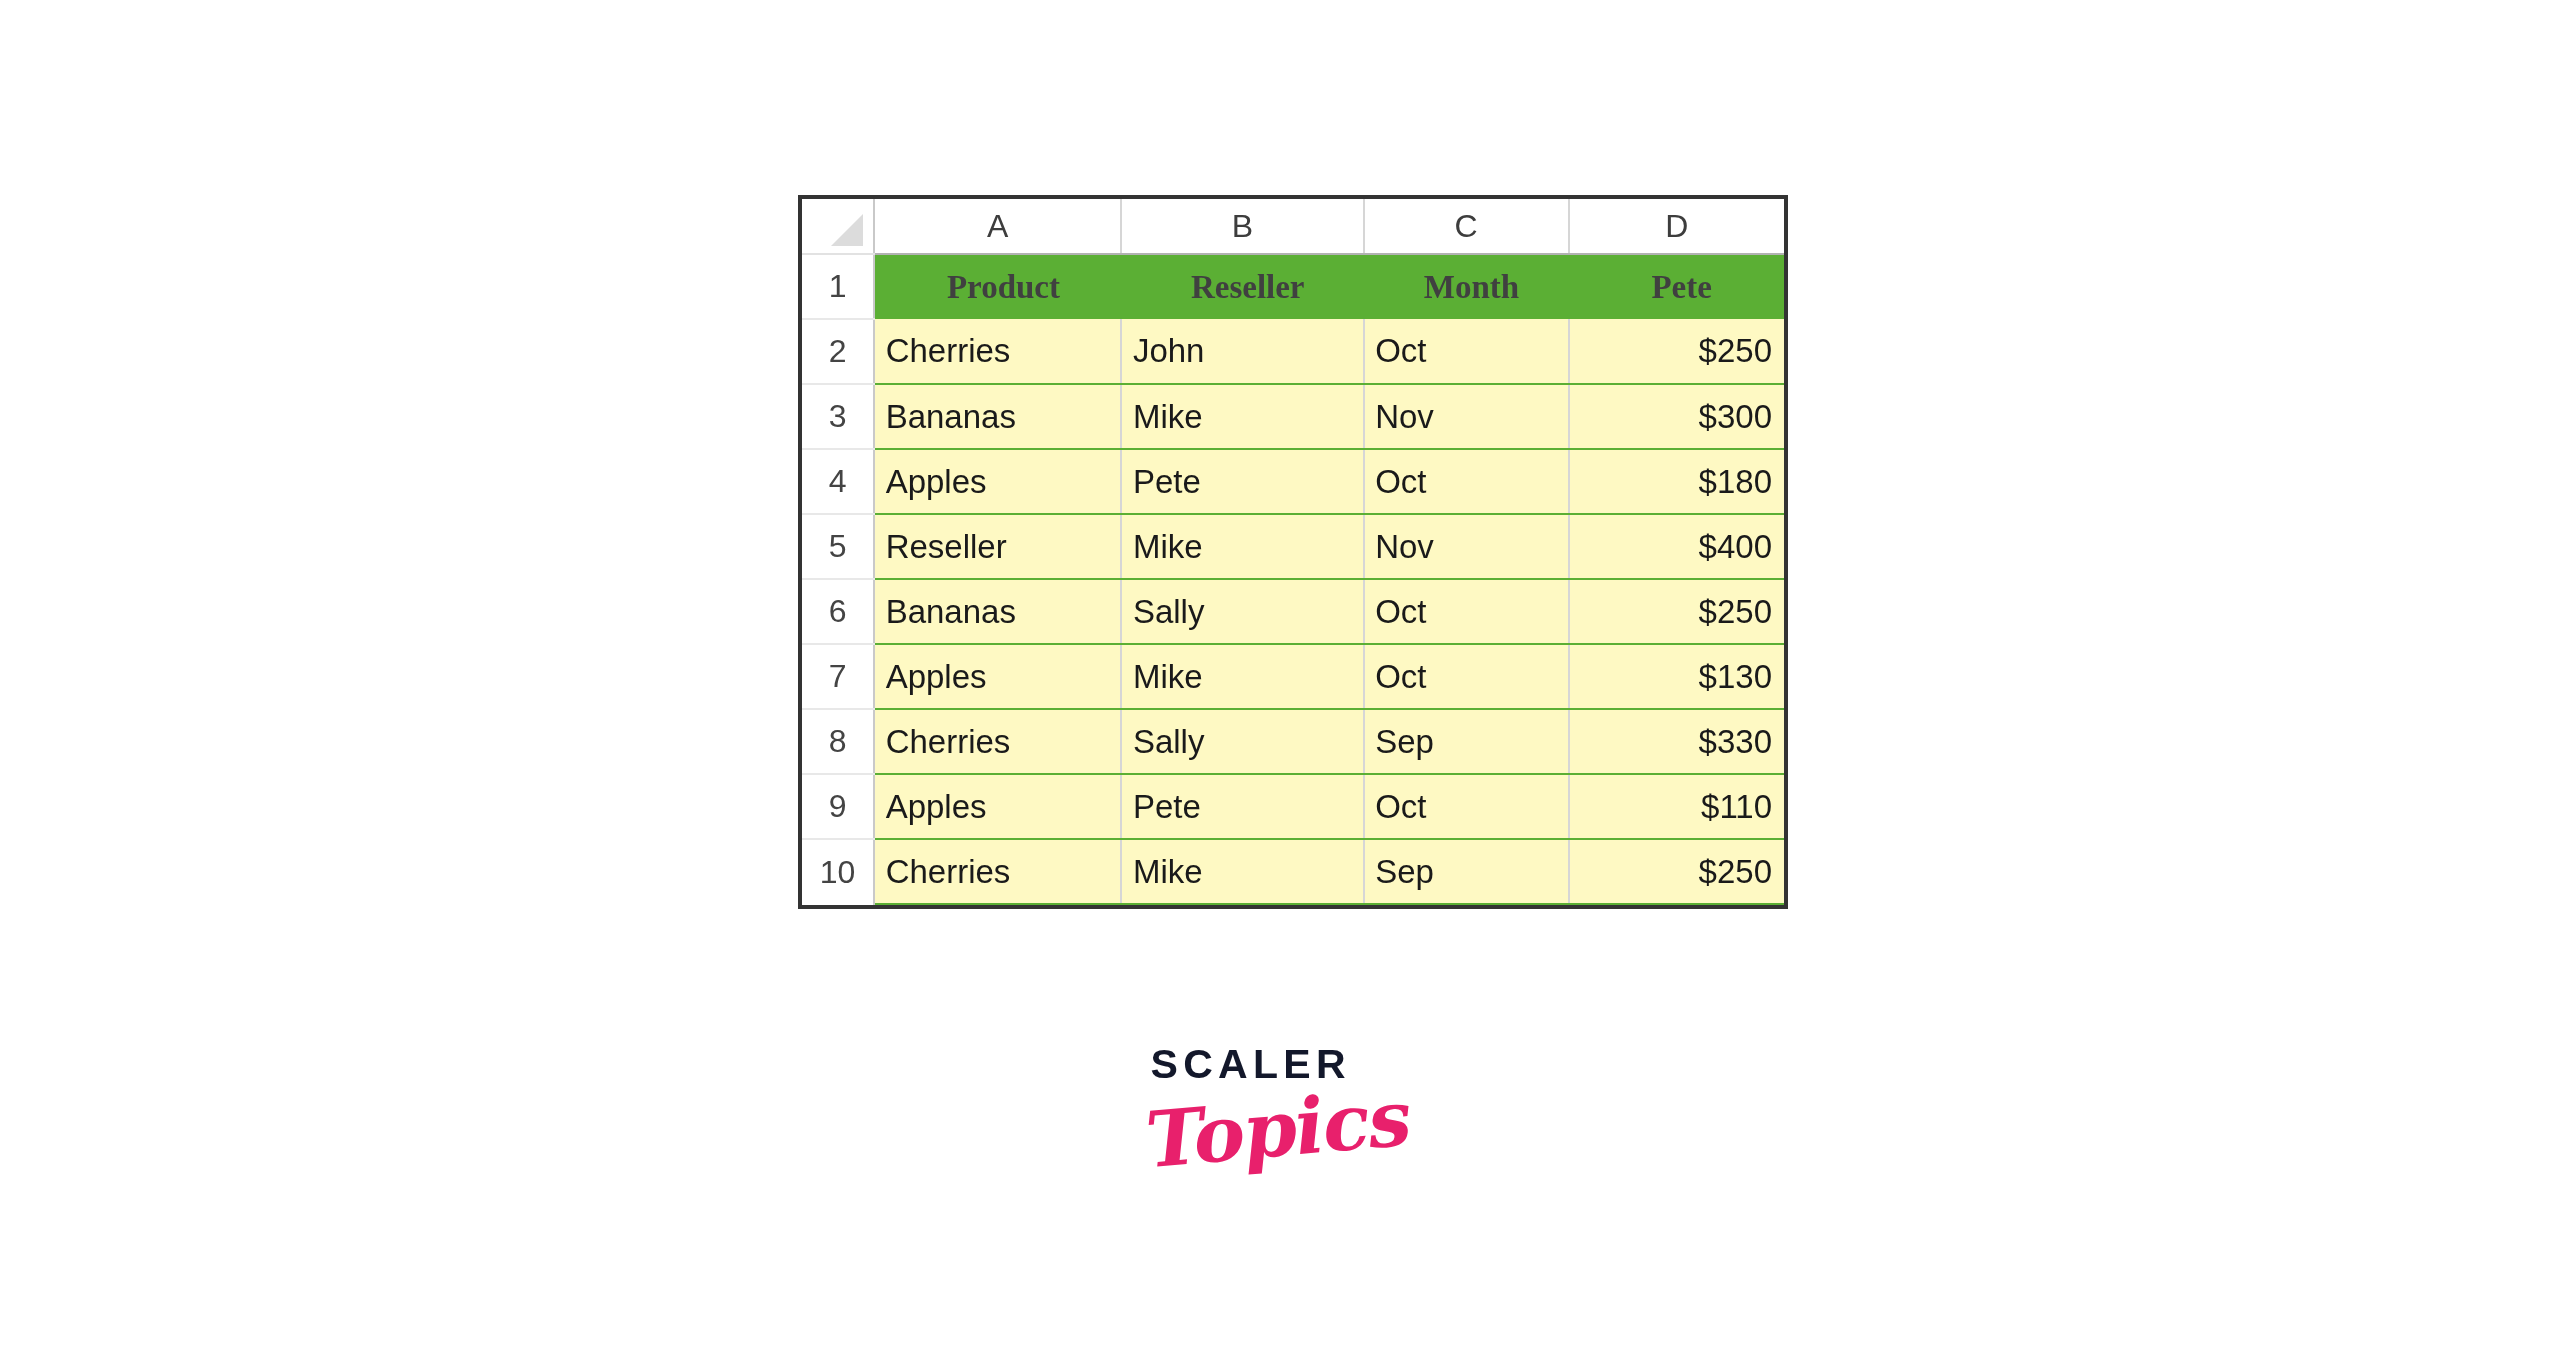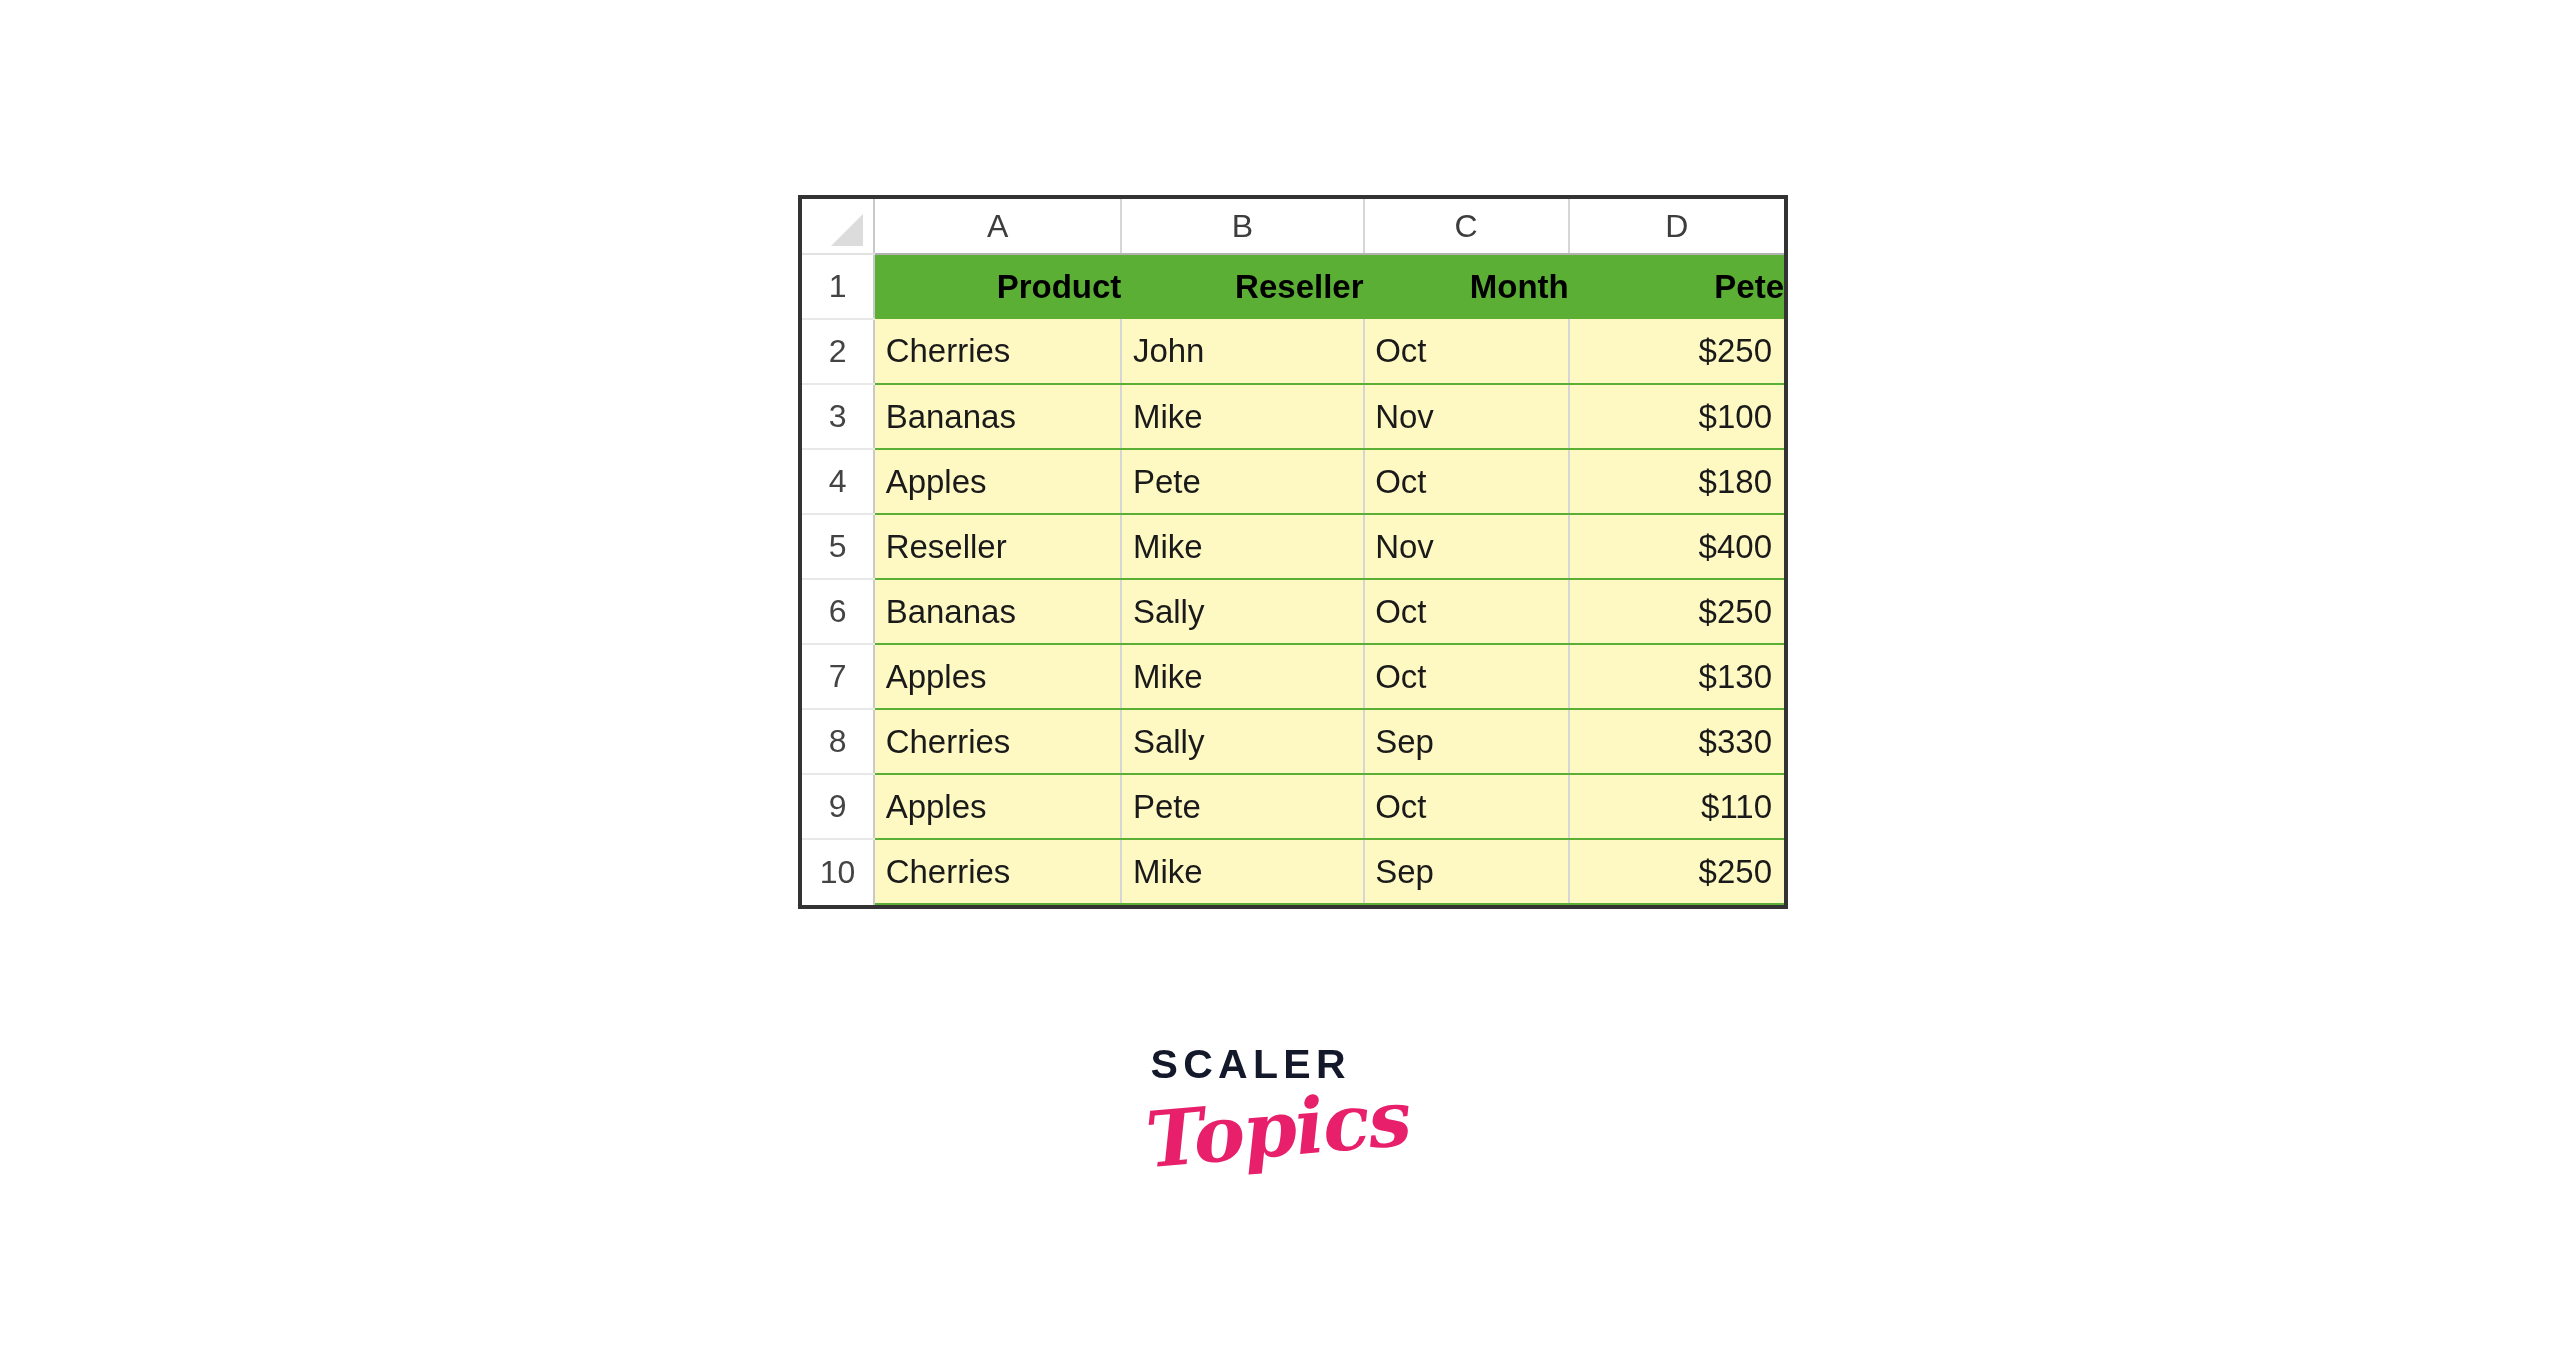"Product" td.hdr-cell { color: #000000 -> #404040; font-family: none -> Liberation Serif, serif; text-align: right -> center }
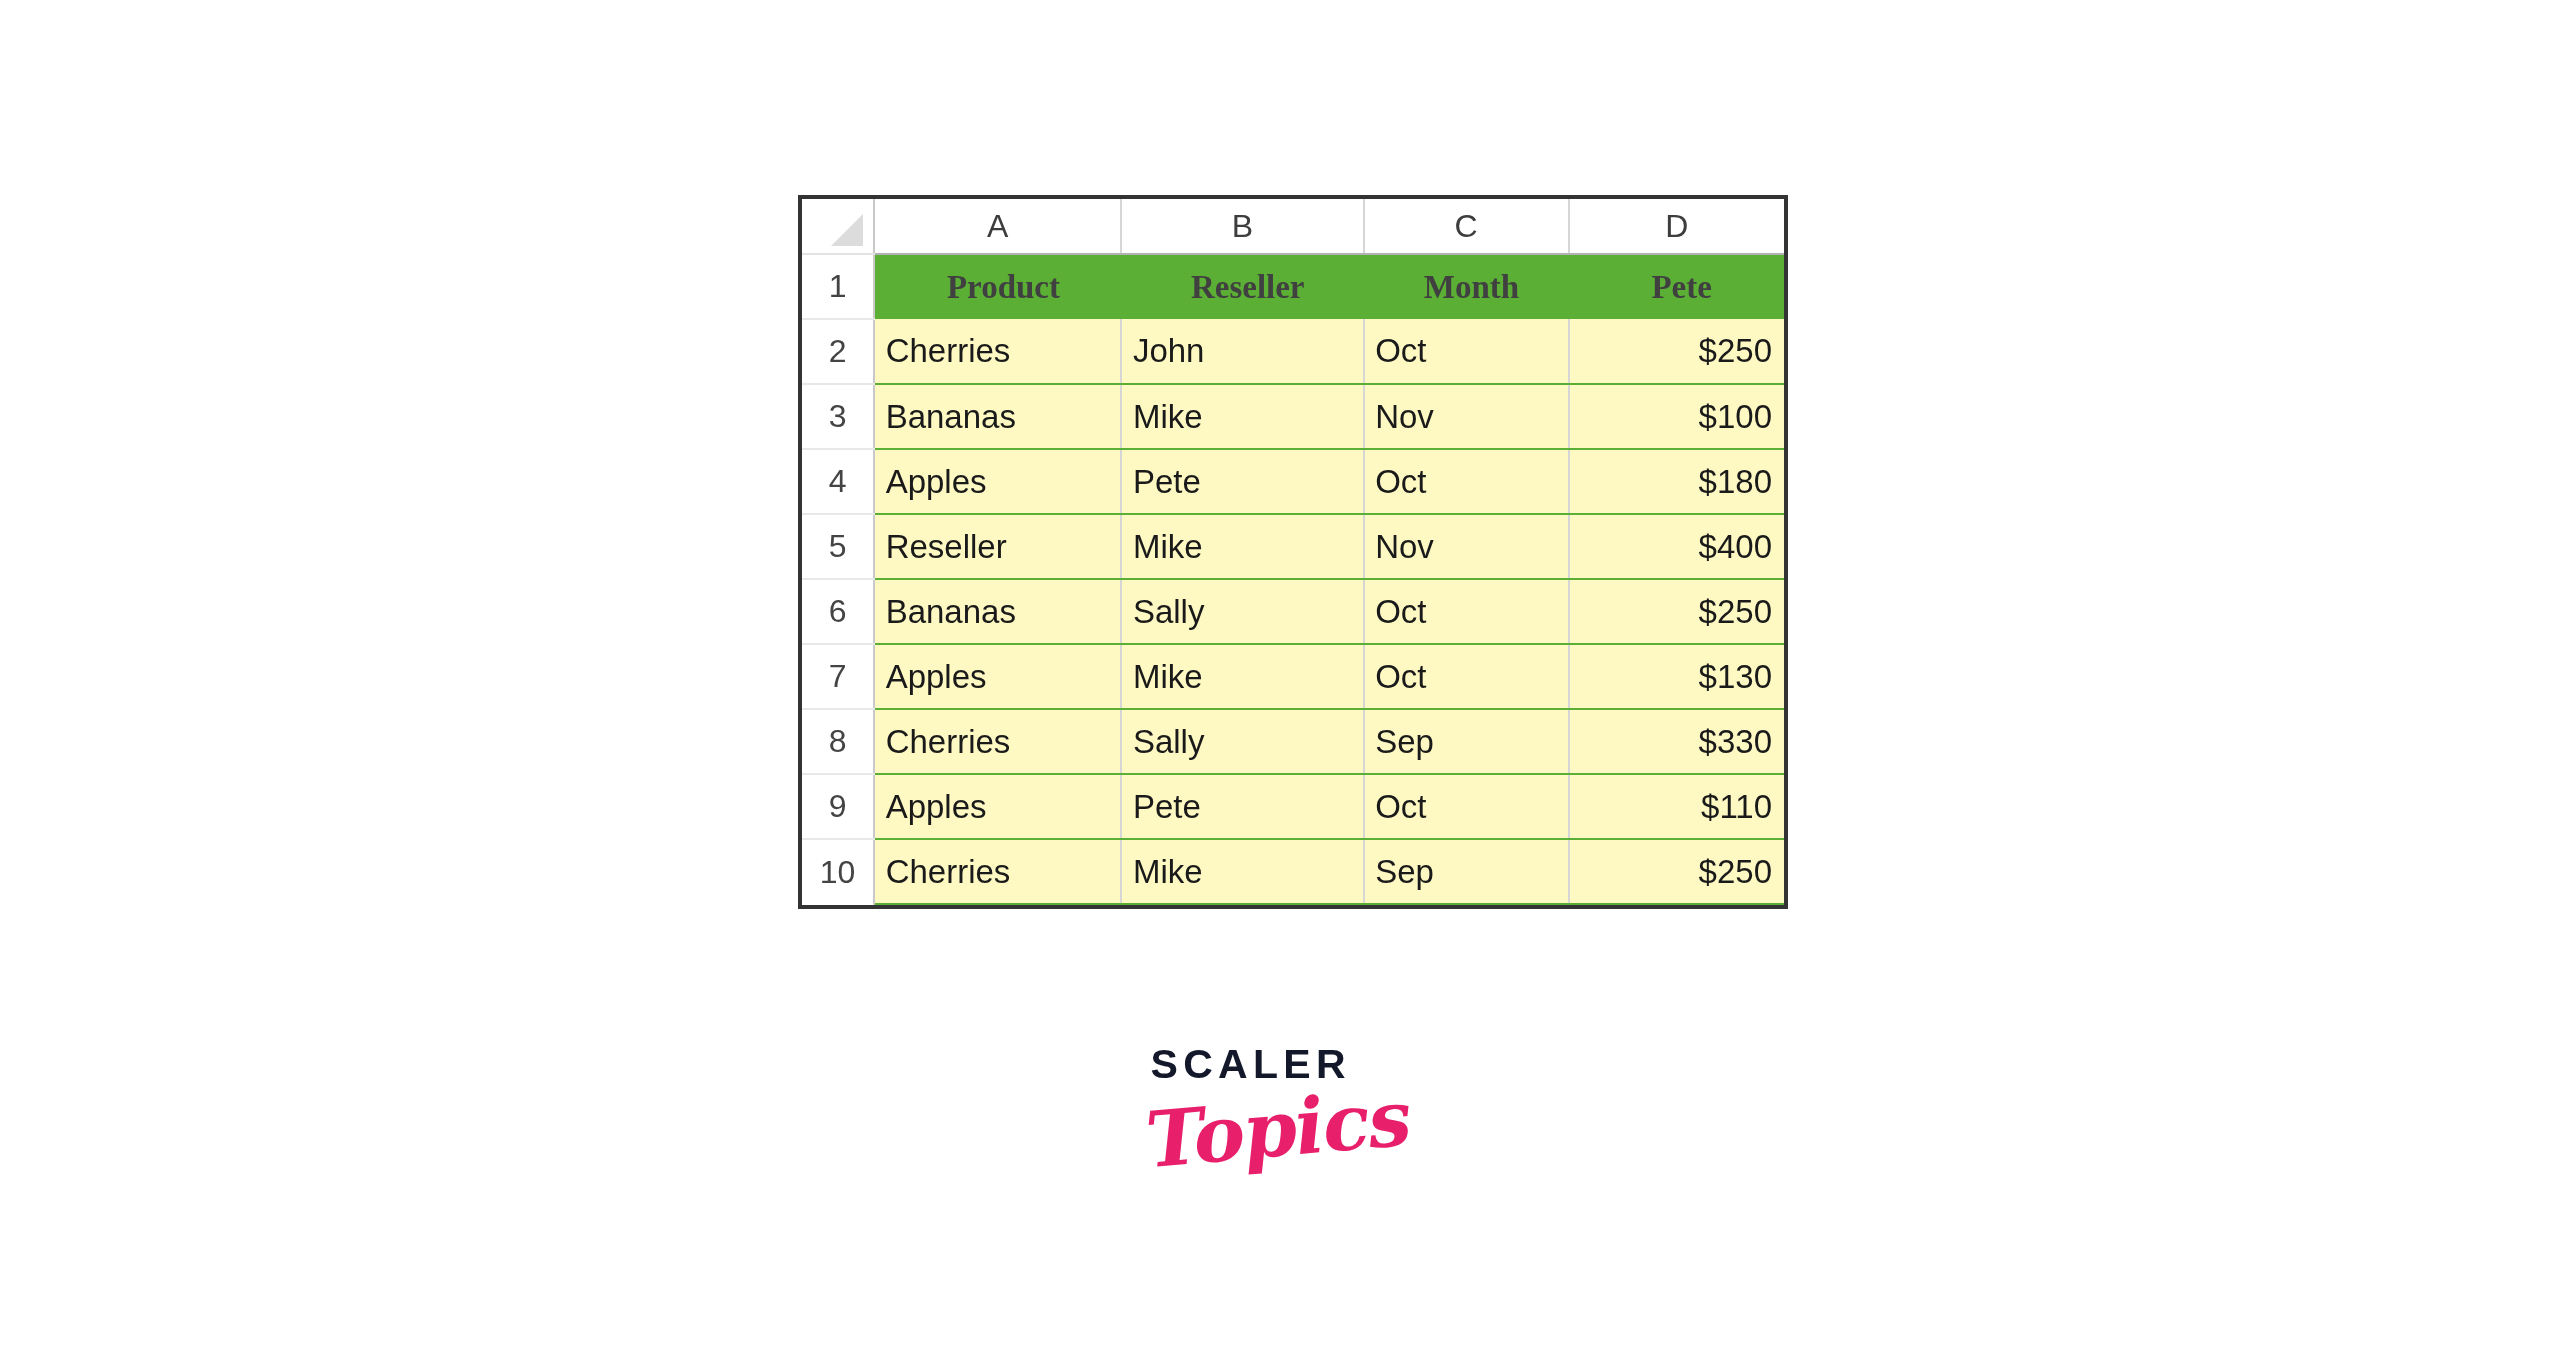"$100" td.data-cell { text: $100 -> $300 }
